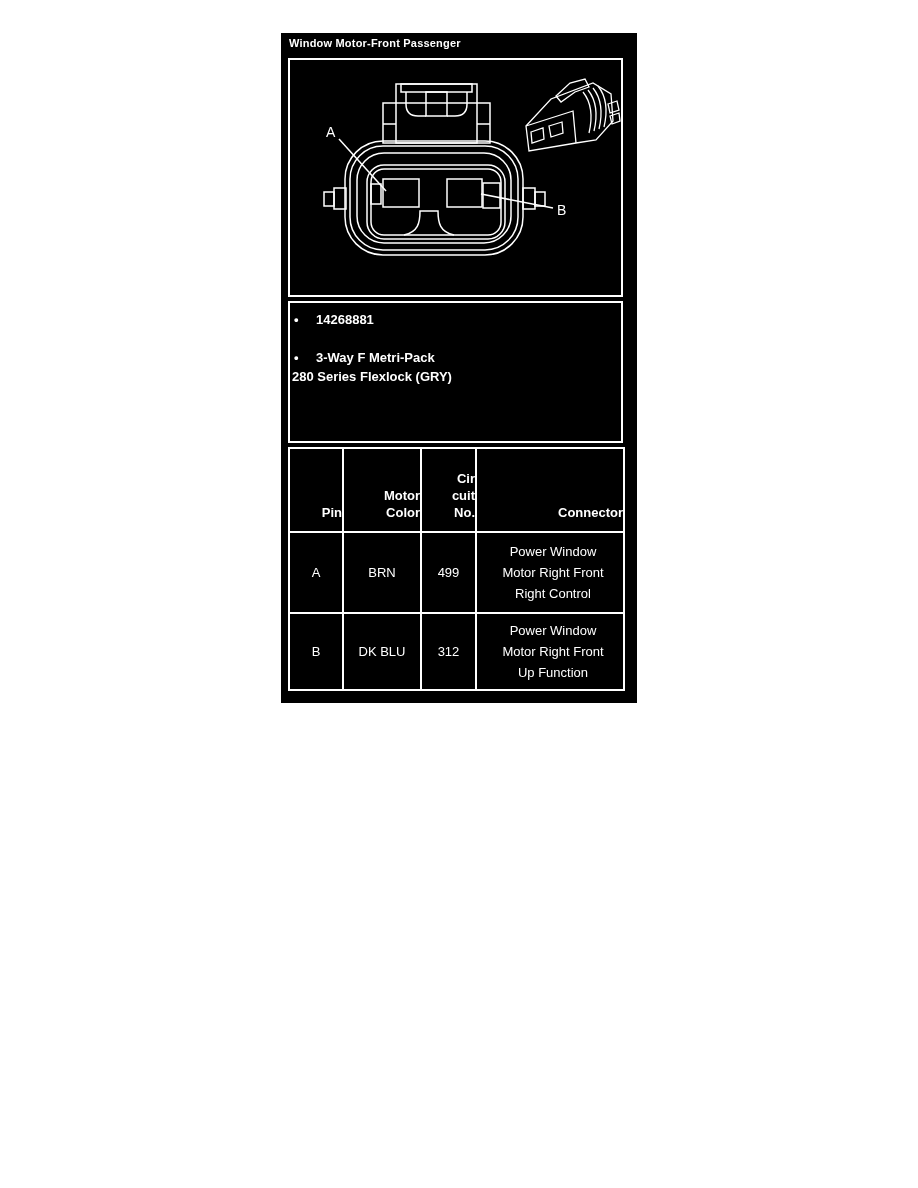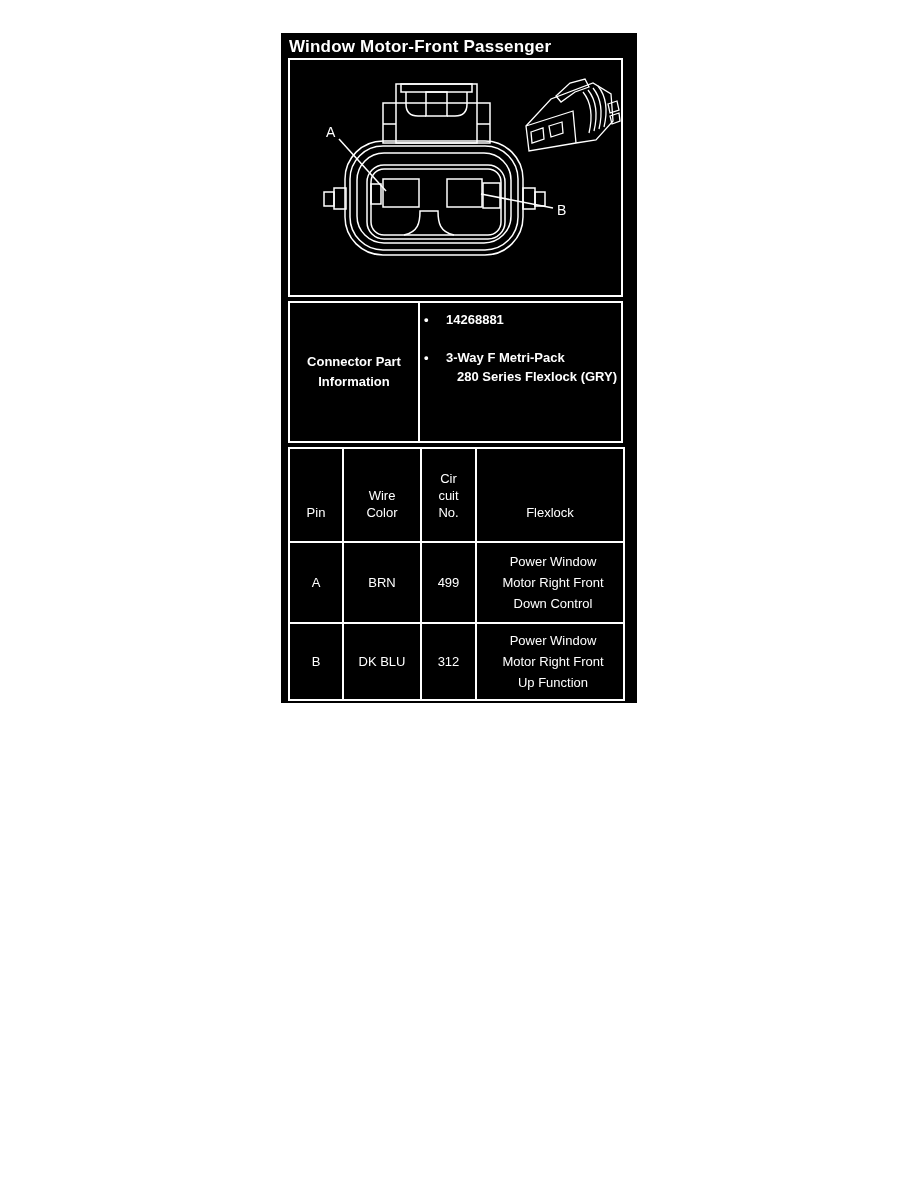"Window Motor-Front Passenger" .panel-title { font-size: 17px -> 11px }
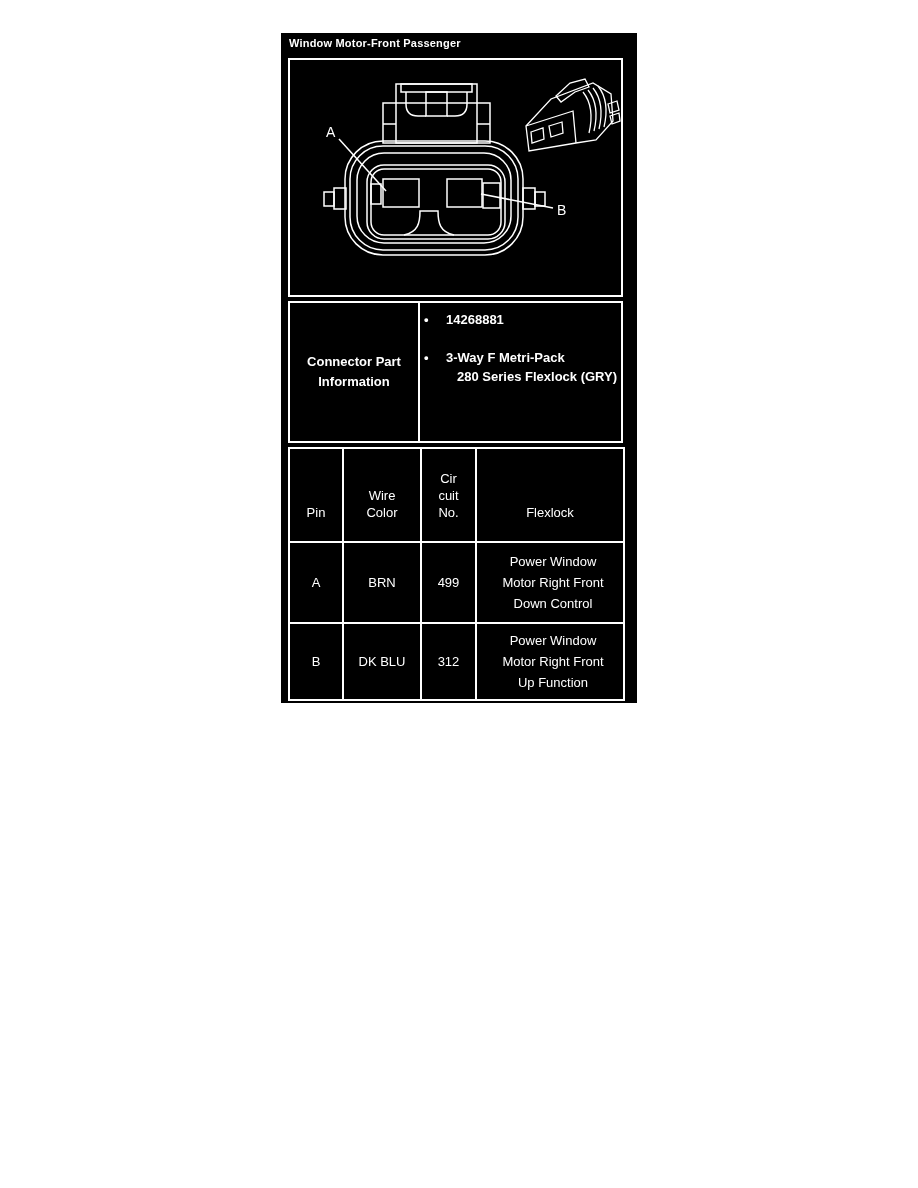"Connector Part" div.part-info-left { html: <div> <div>Connector Part</div> <div>Information</div> </div> -> none }
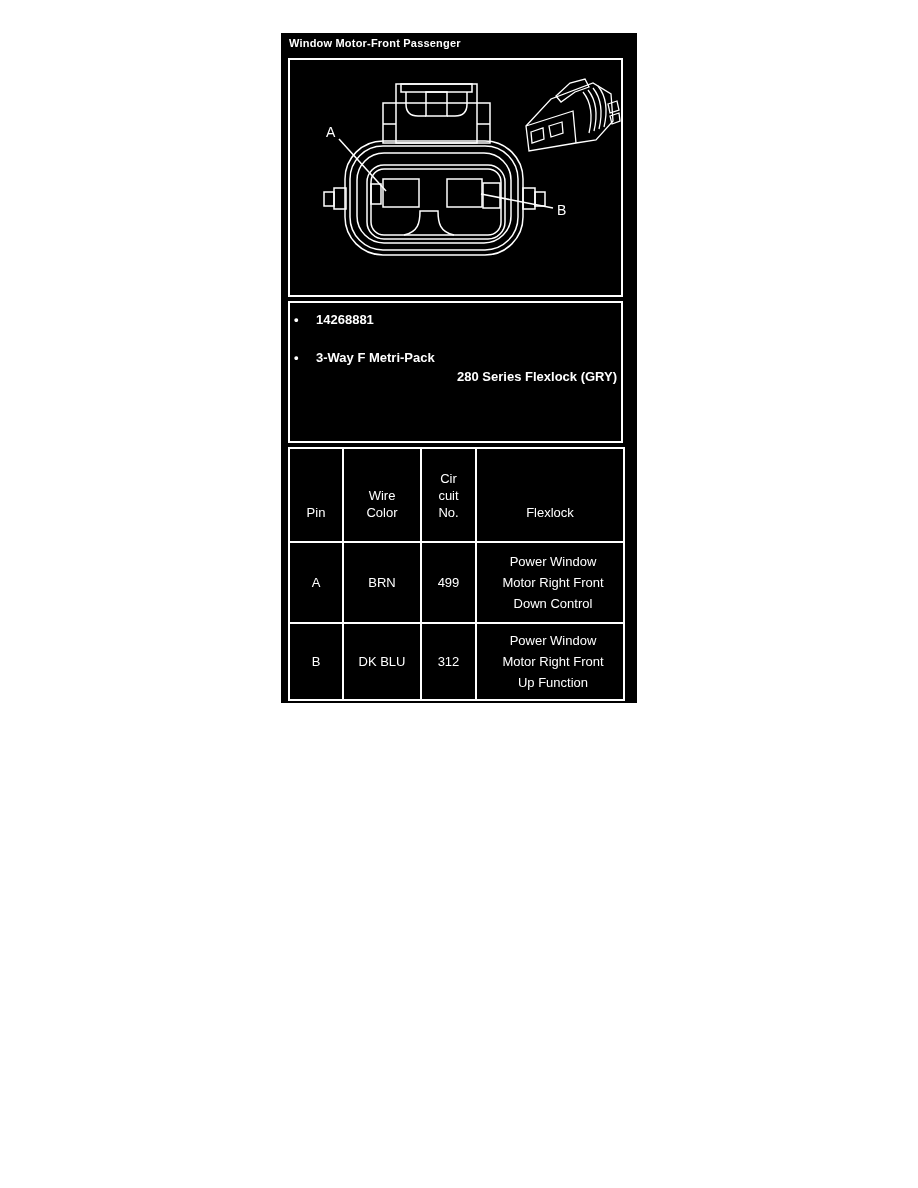"280 Series Flexlock (GRY)" .pi-cont { text-align: right -> none }
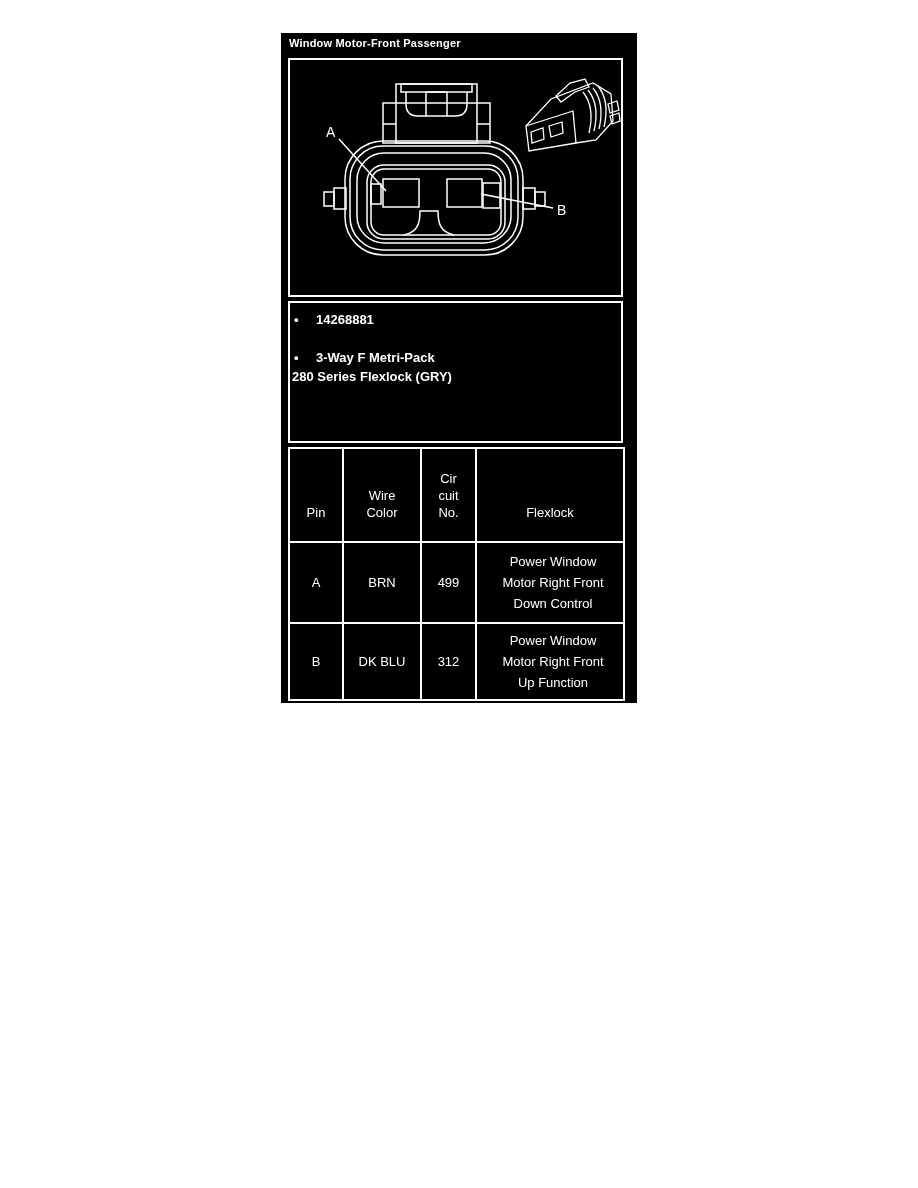"Cir" .pin-table th { font-weight: normal -> bold; padding-bottom: 20px -> 10px; text-align: center -> right }
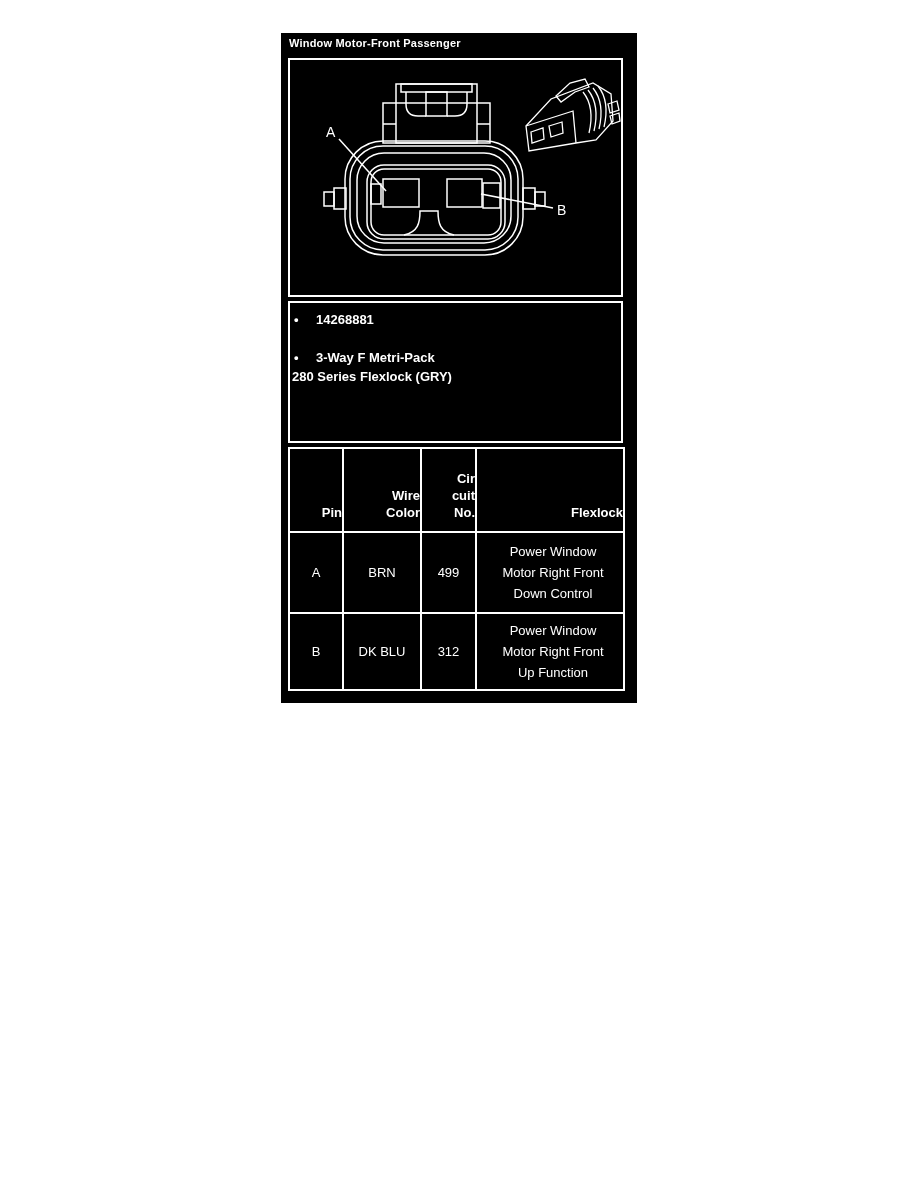"Wire" div { text: Wire -> Motor }
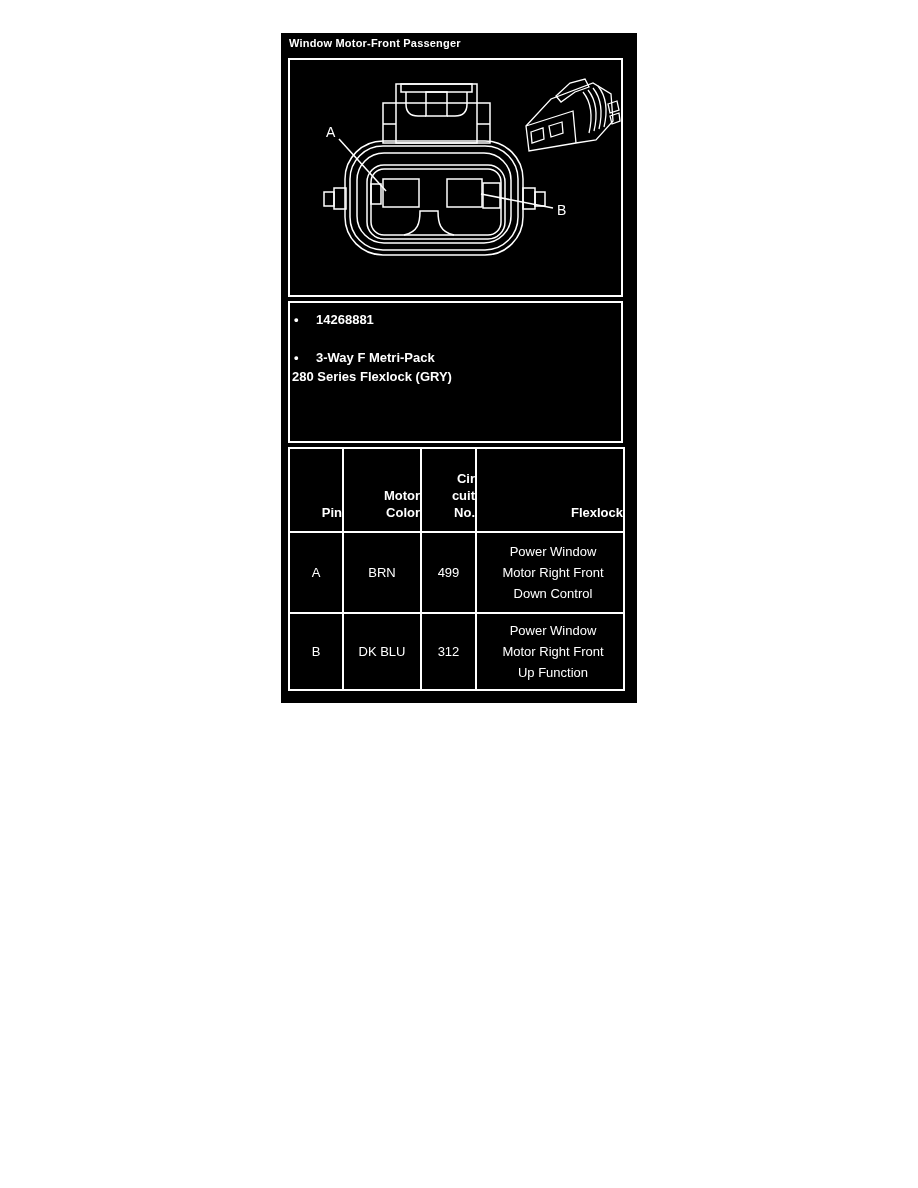"Flexlock" div { text: Flexlock -> Connector }
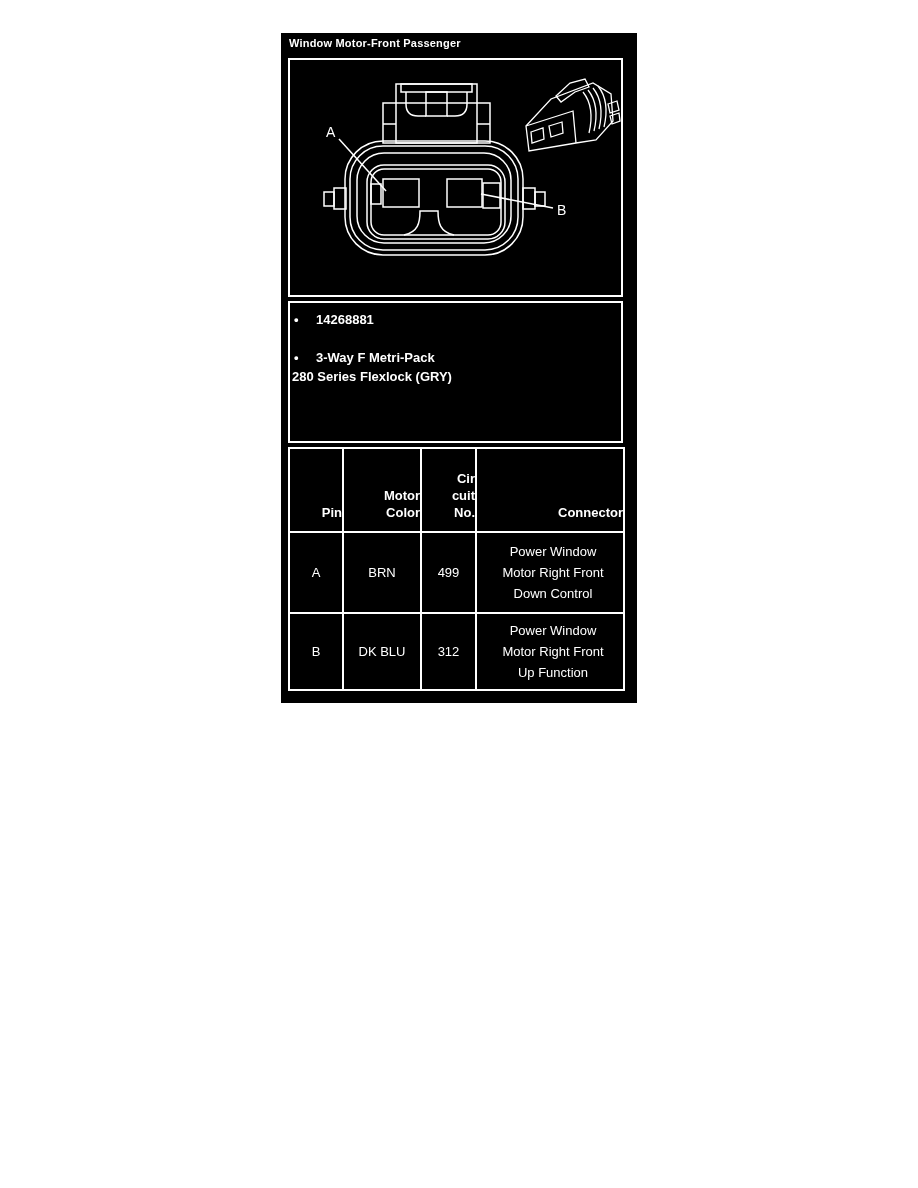"Down Control" div { text: Down -> Right }
